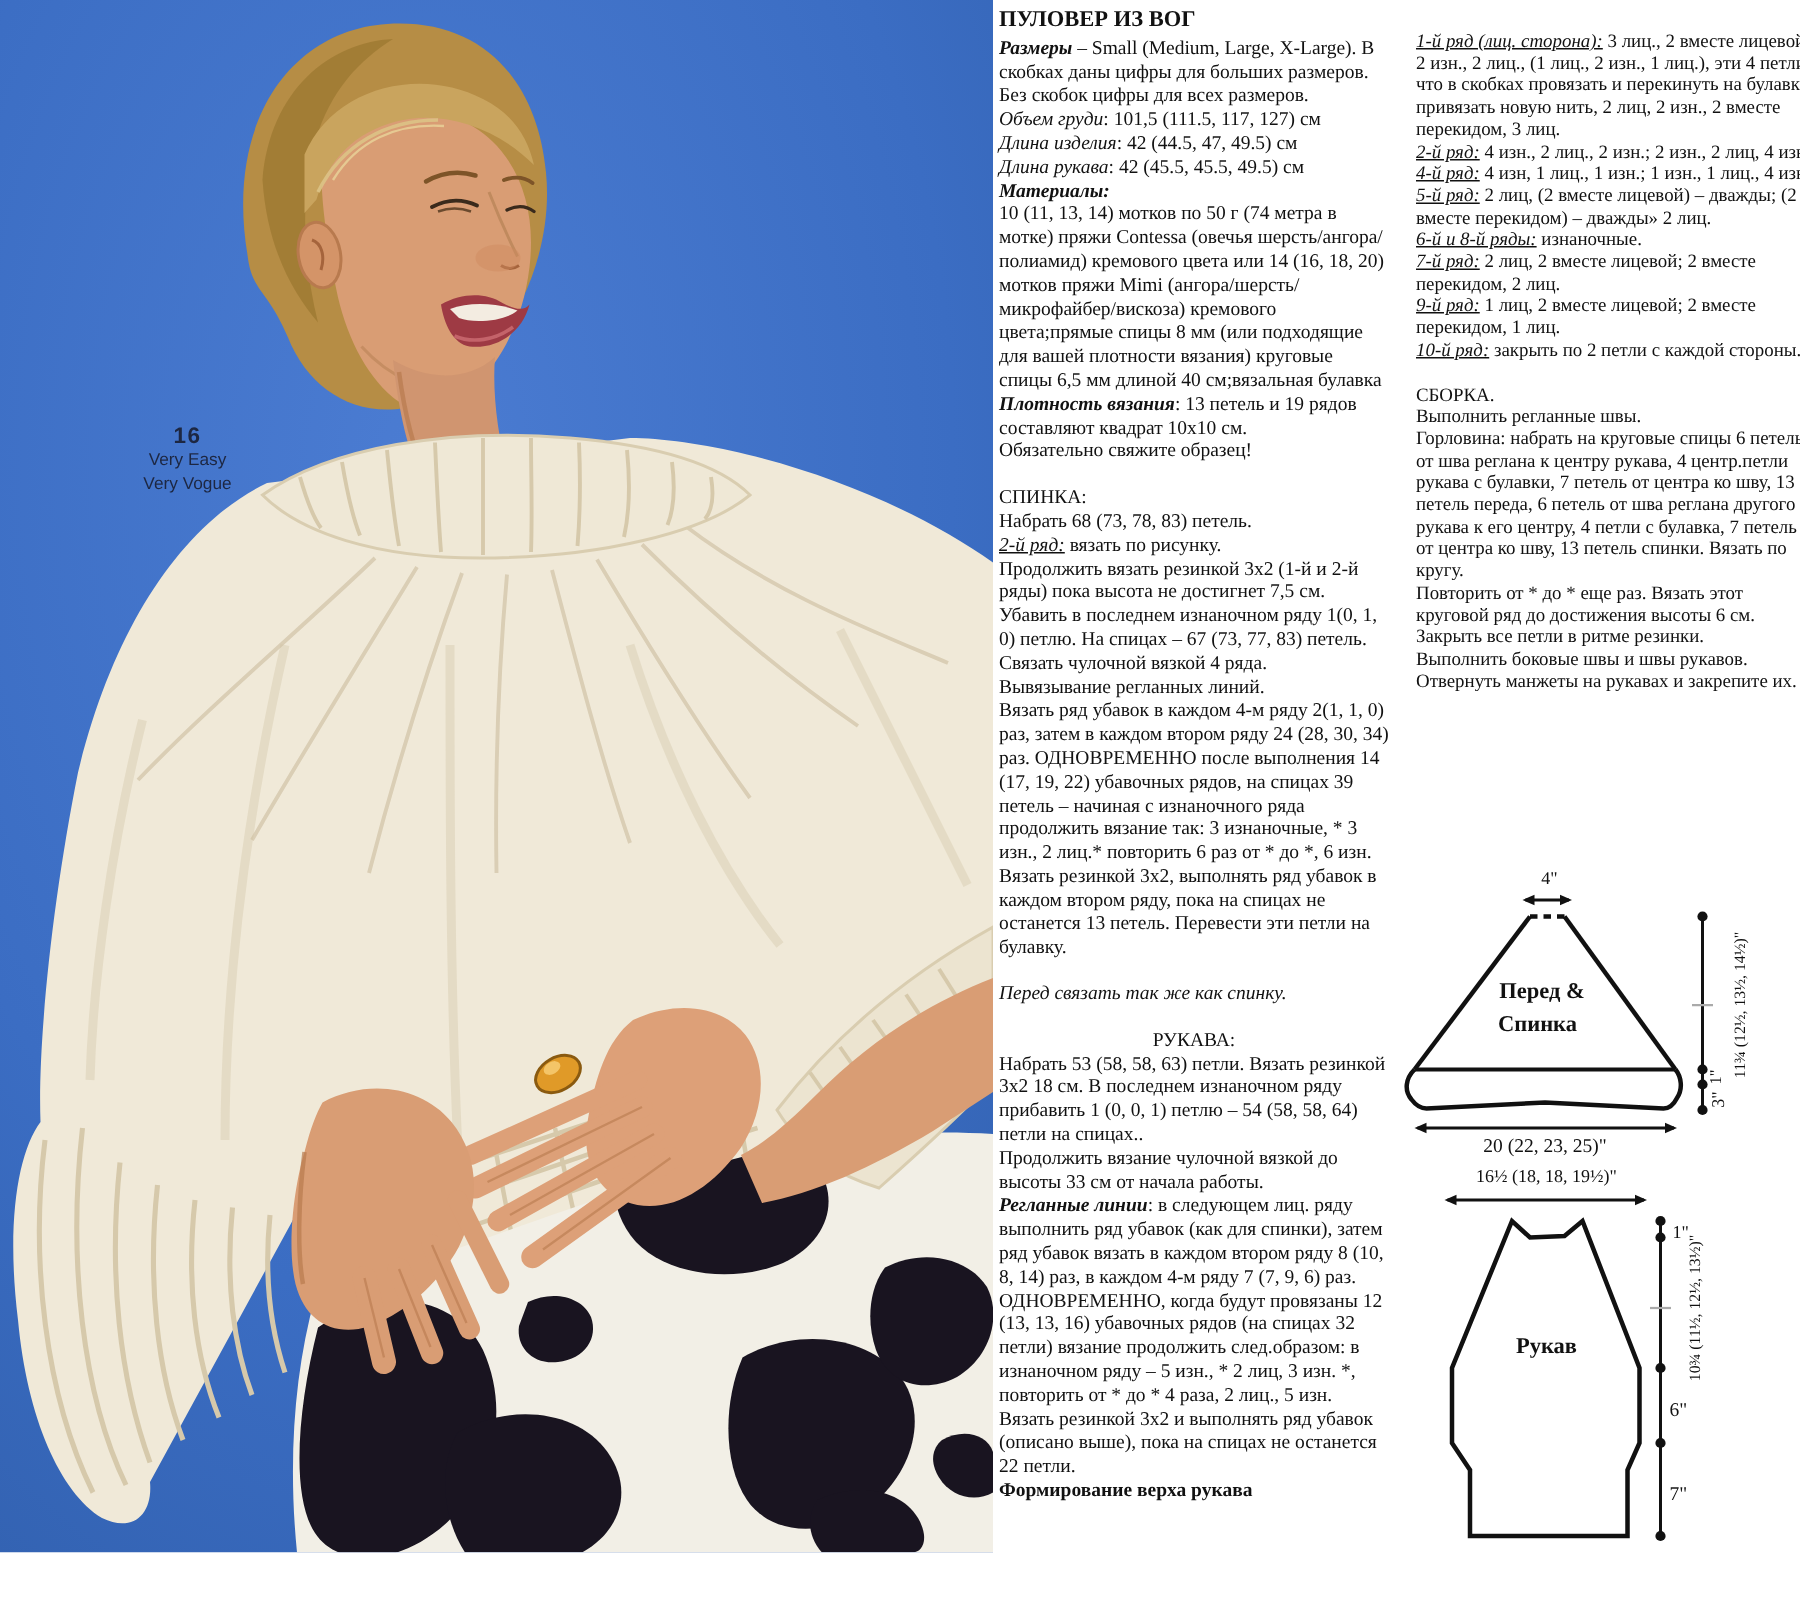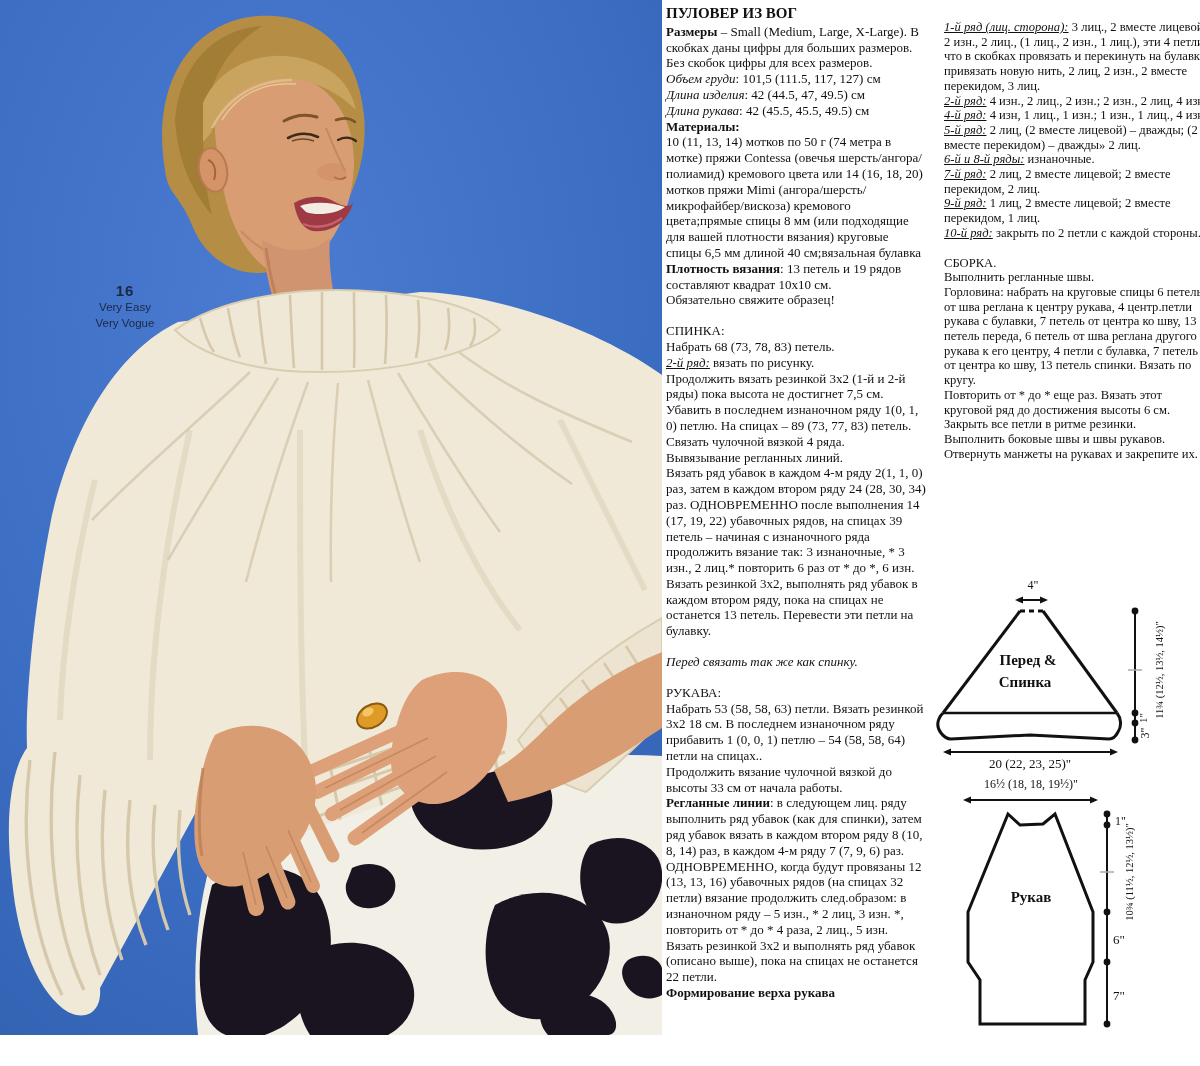"Размеры" .lead-b { font-style: none -> italic }
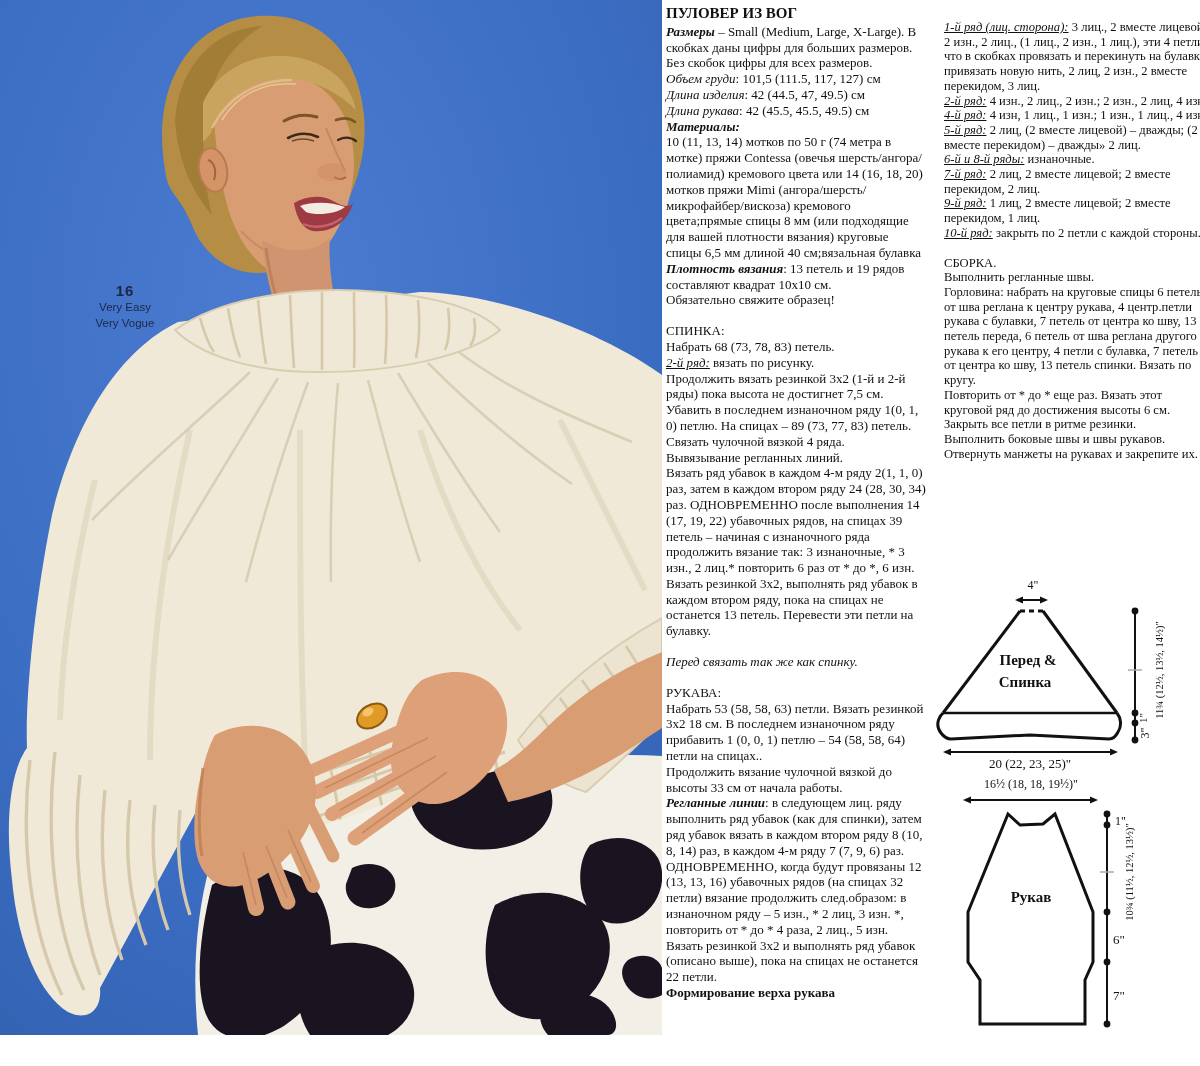"Убавить в последнем изнаночном ряду" p { text: 89 -> 67 }
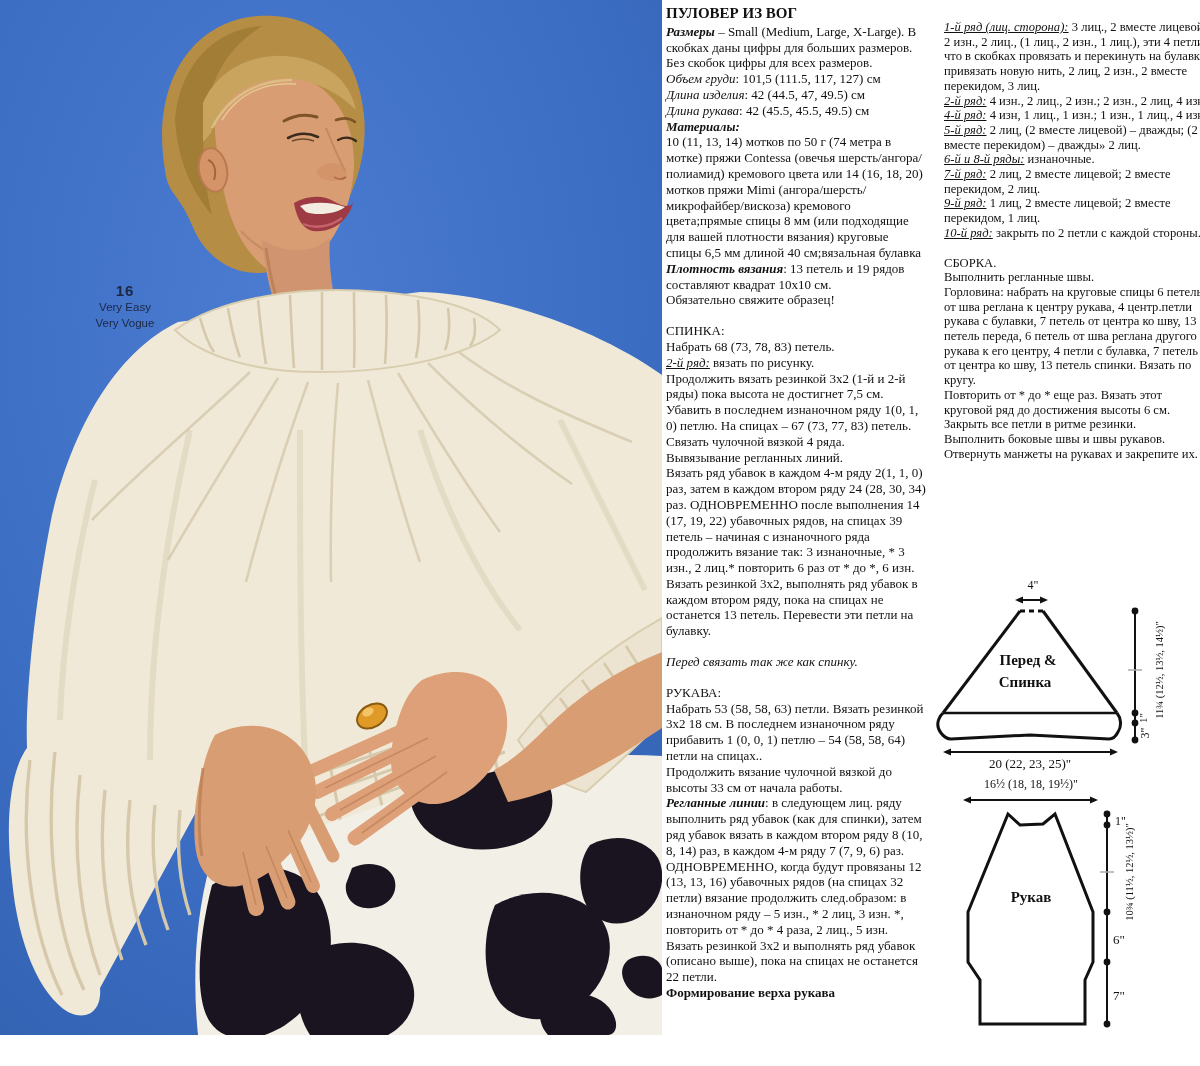"РУКАВА:" p { text-align: none -> center }
